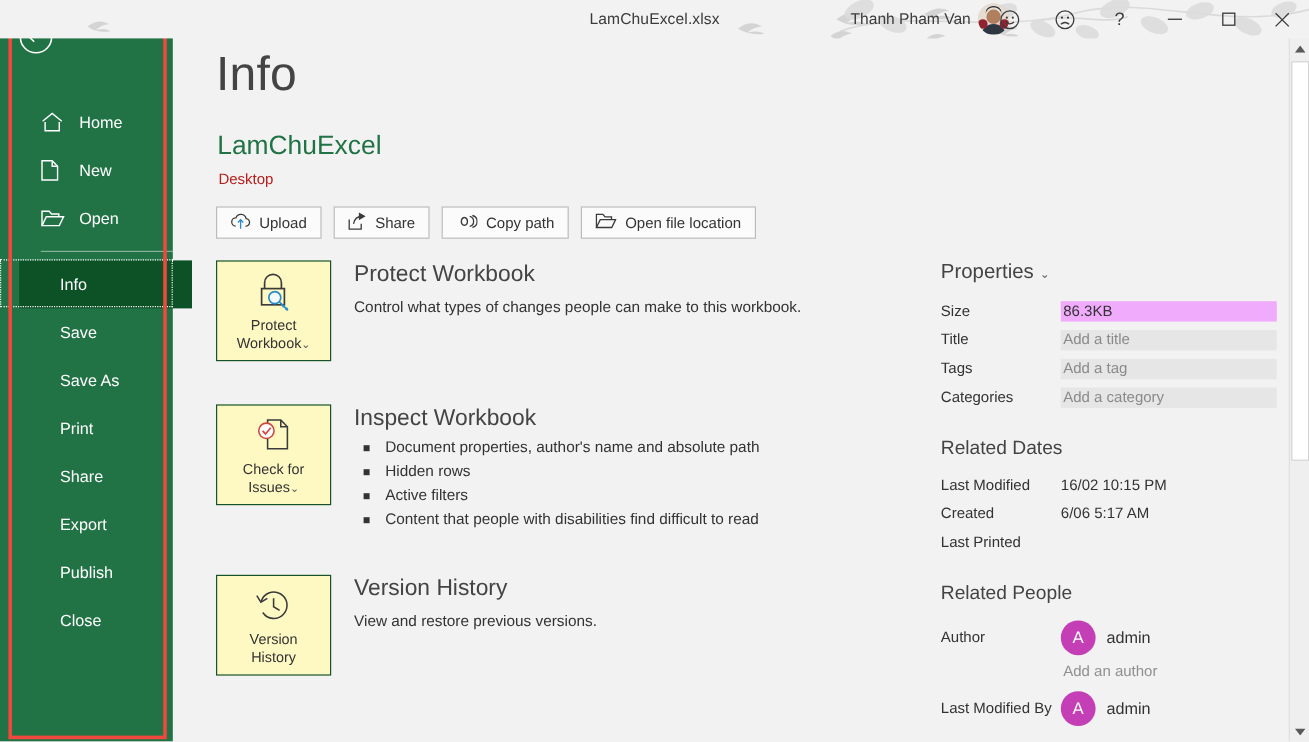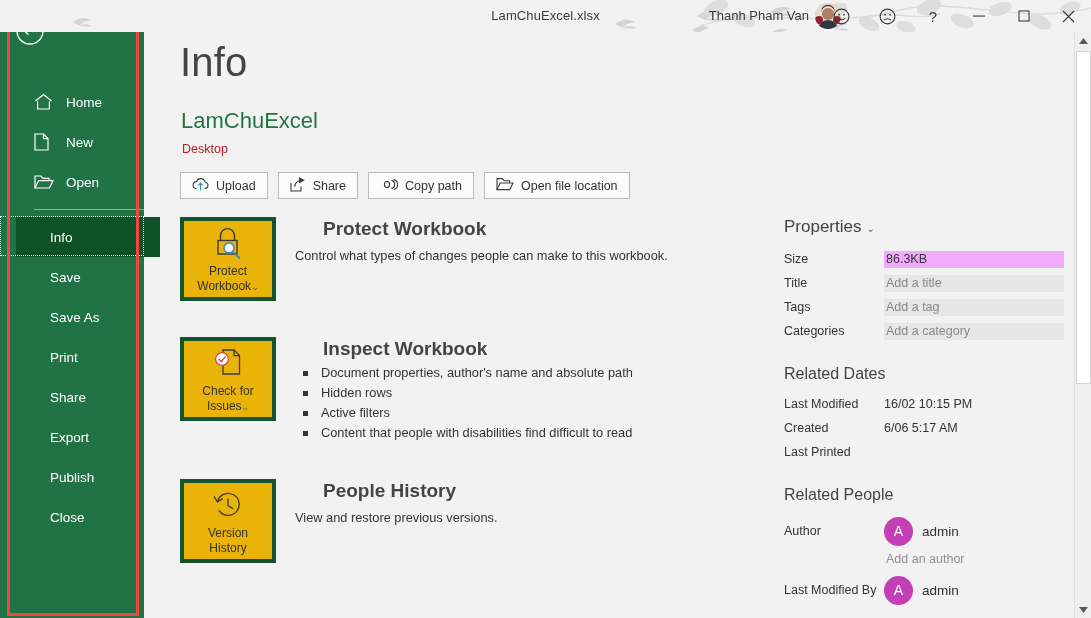"Protect Workbook" .sec-title { font-weight: 700 -> 400; margin-left: 28px -> none }
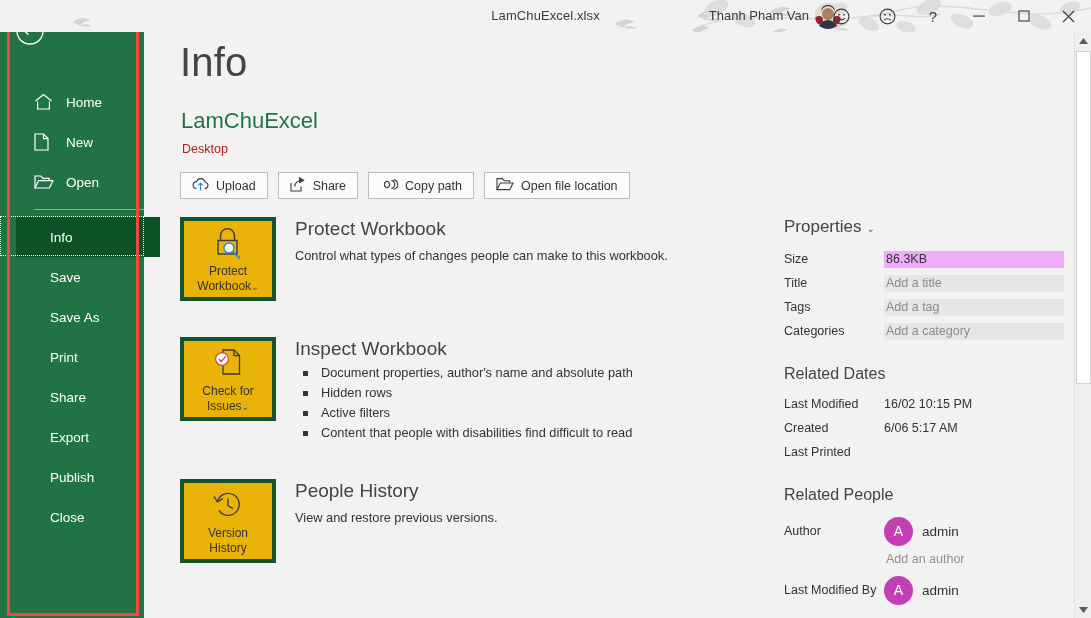"Protect" .big-tile { background: #eab308 -> #fef9c3; border: 4px solid #14532d -> 1px solid #14532d }
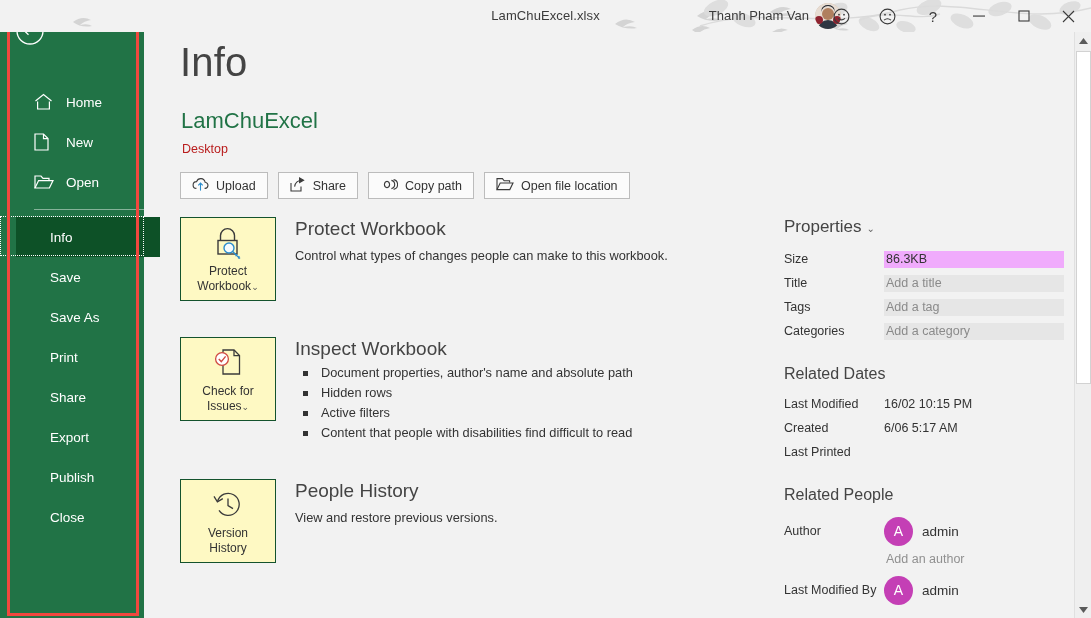"People History" div.sec-title { text: People -> Version }
